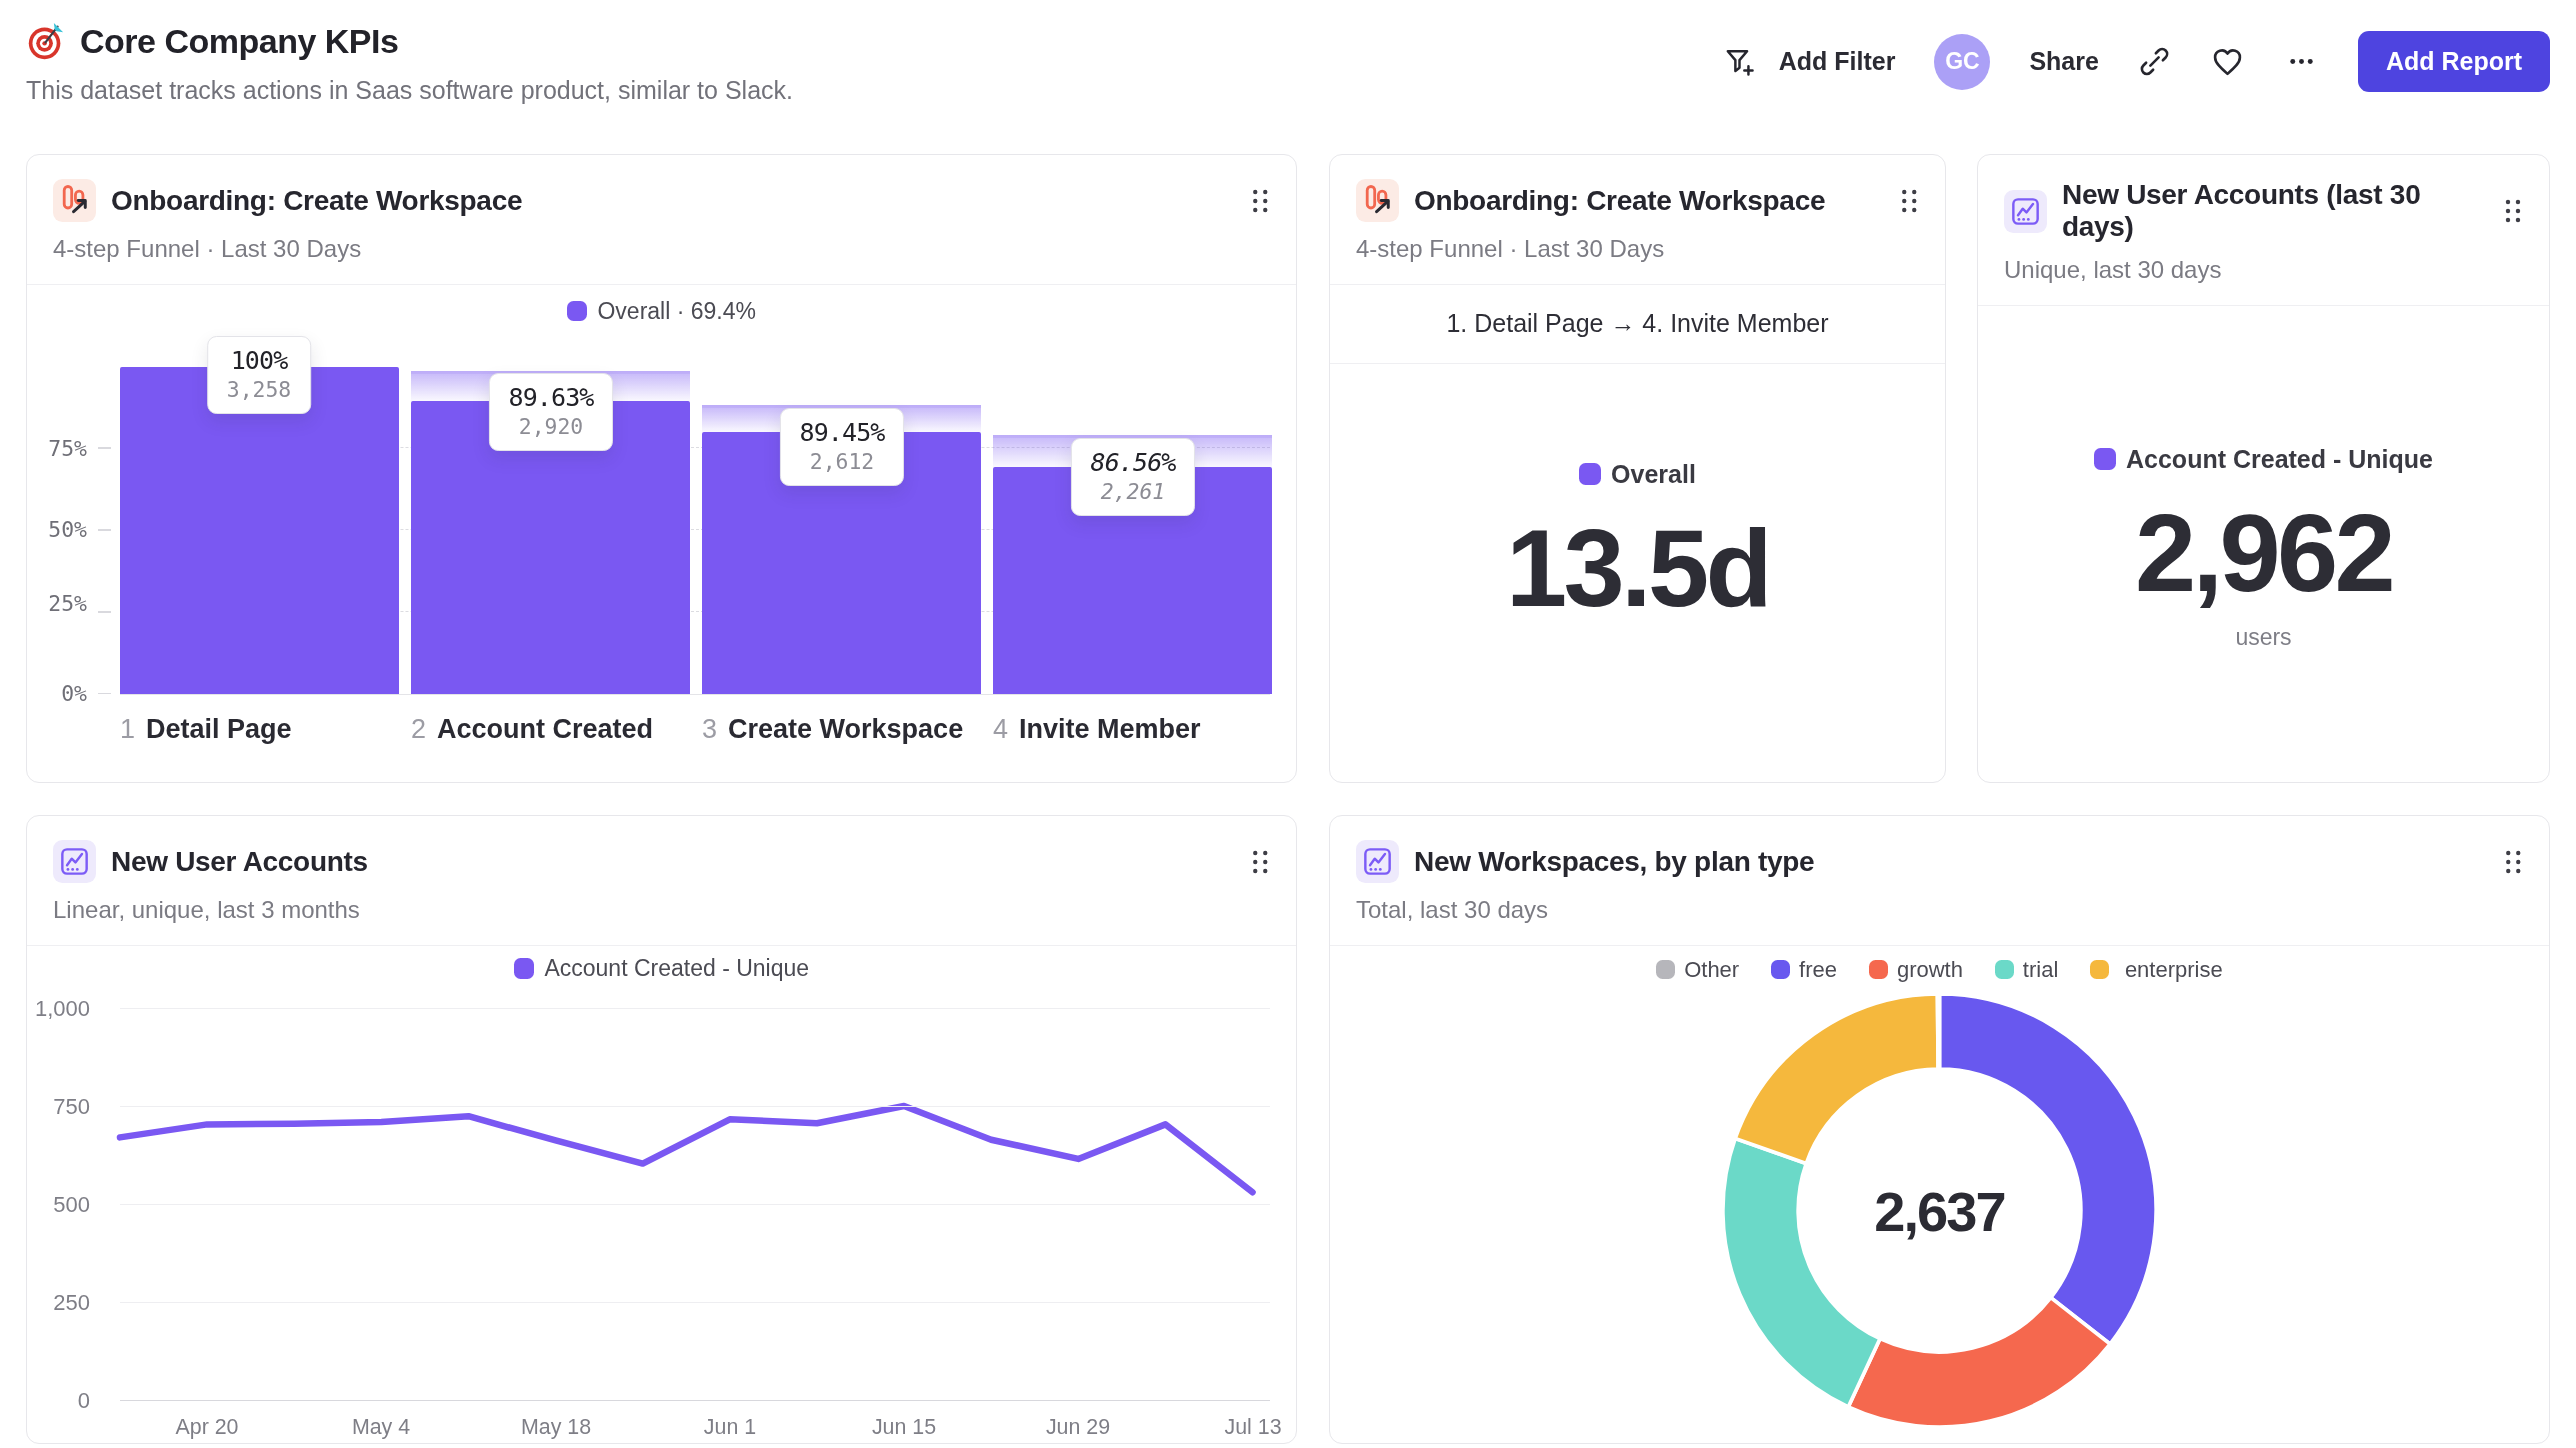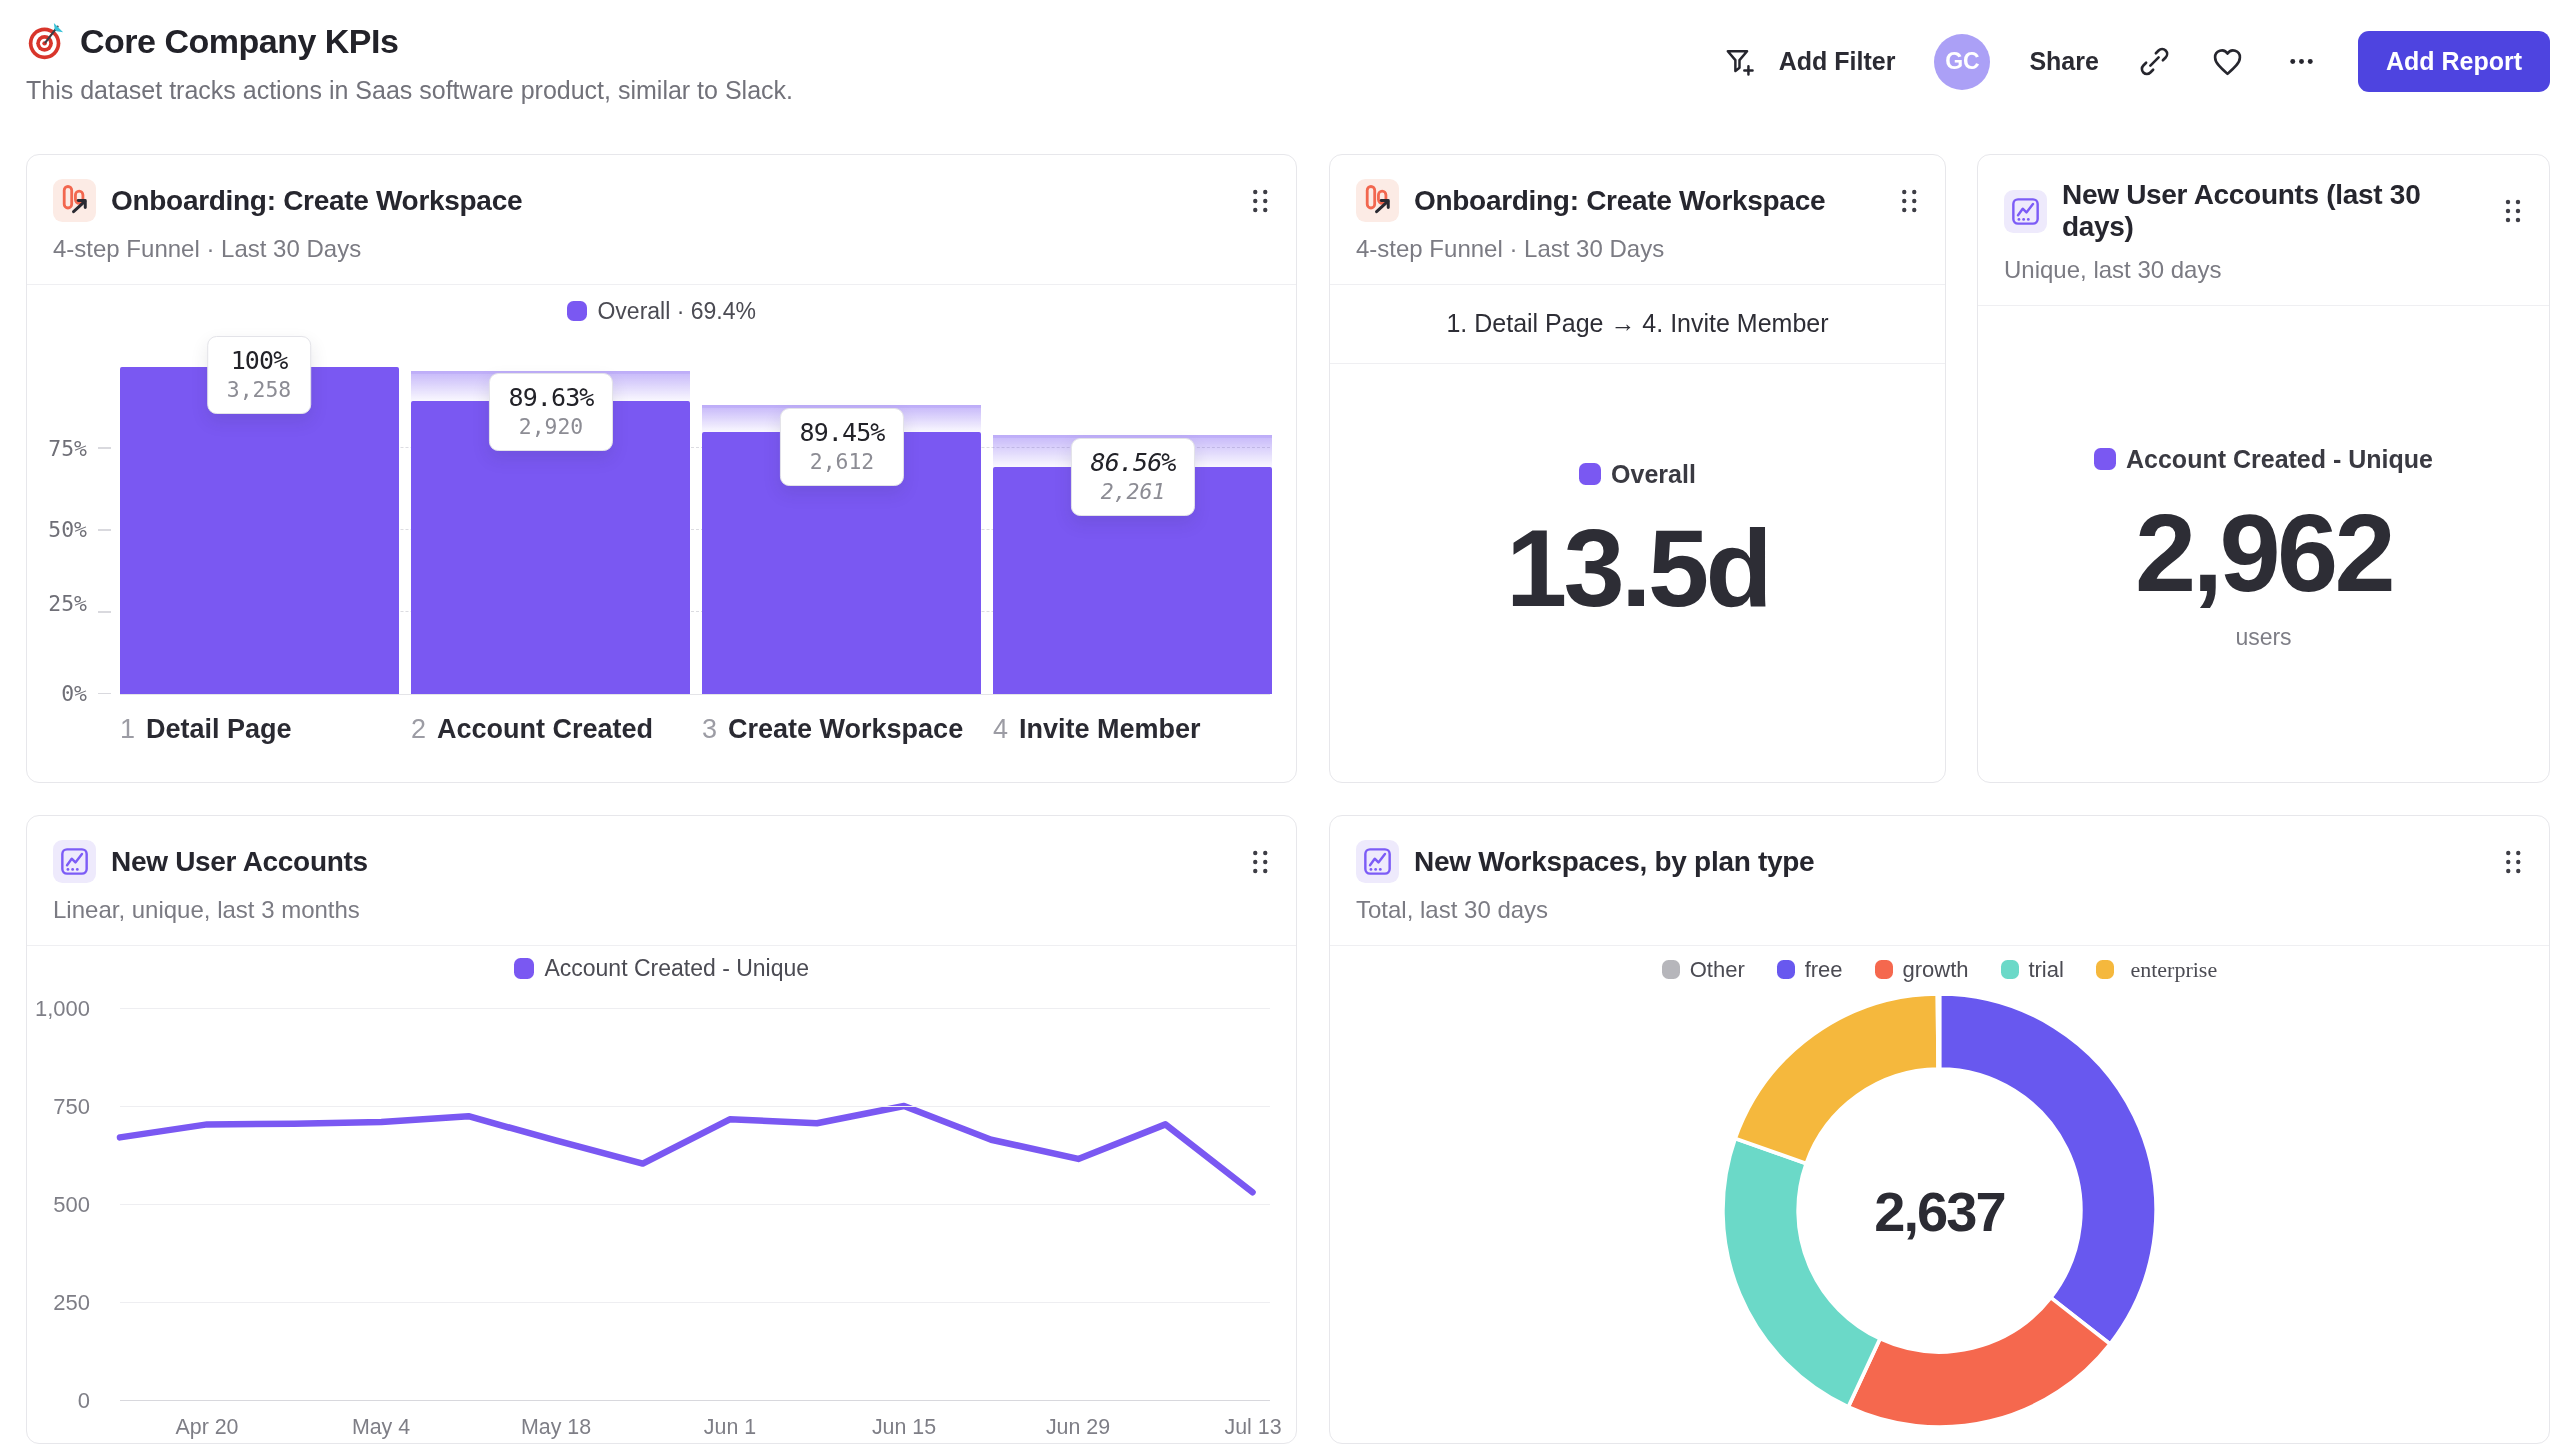"enterprise" div.legend-row { font-family: Liberation Serif, serif -> none }
